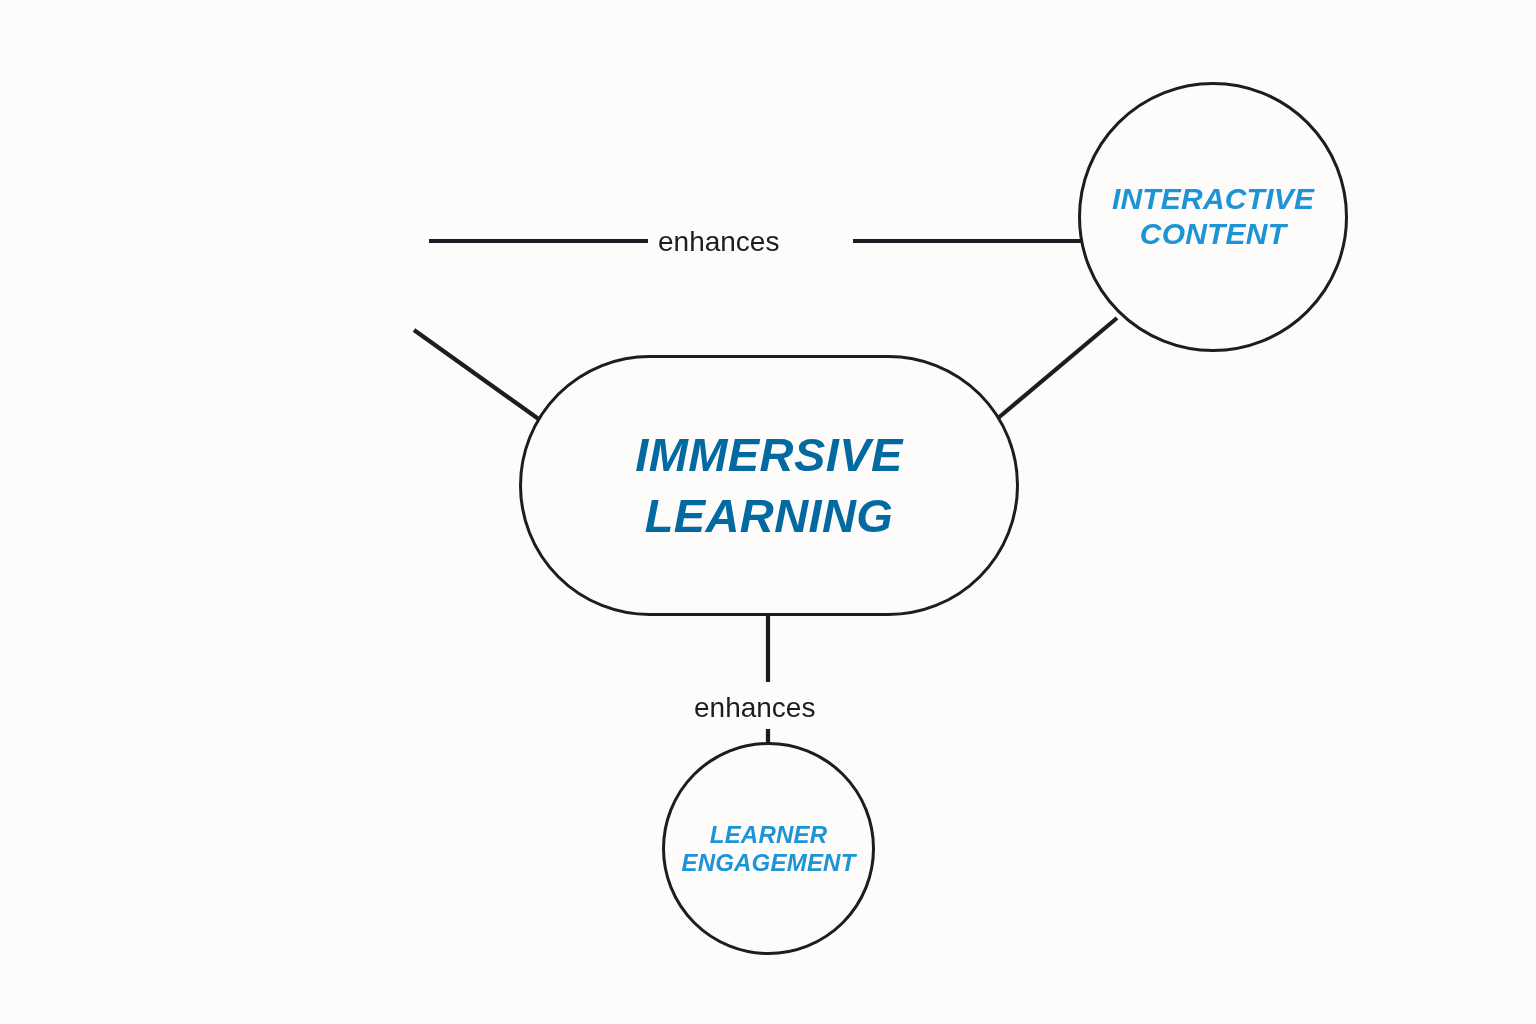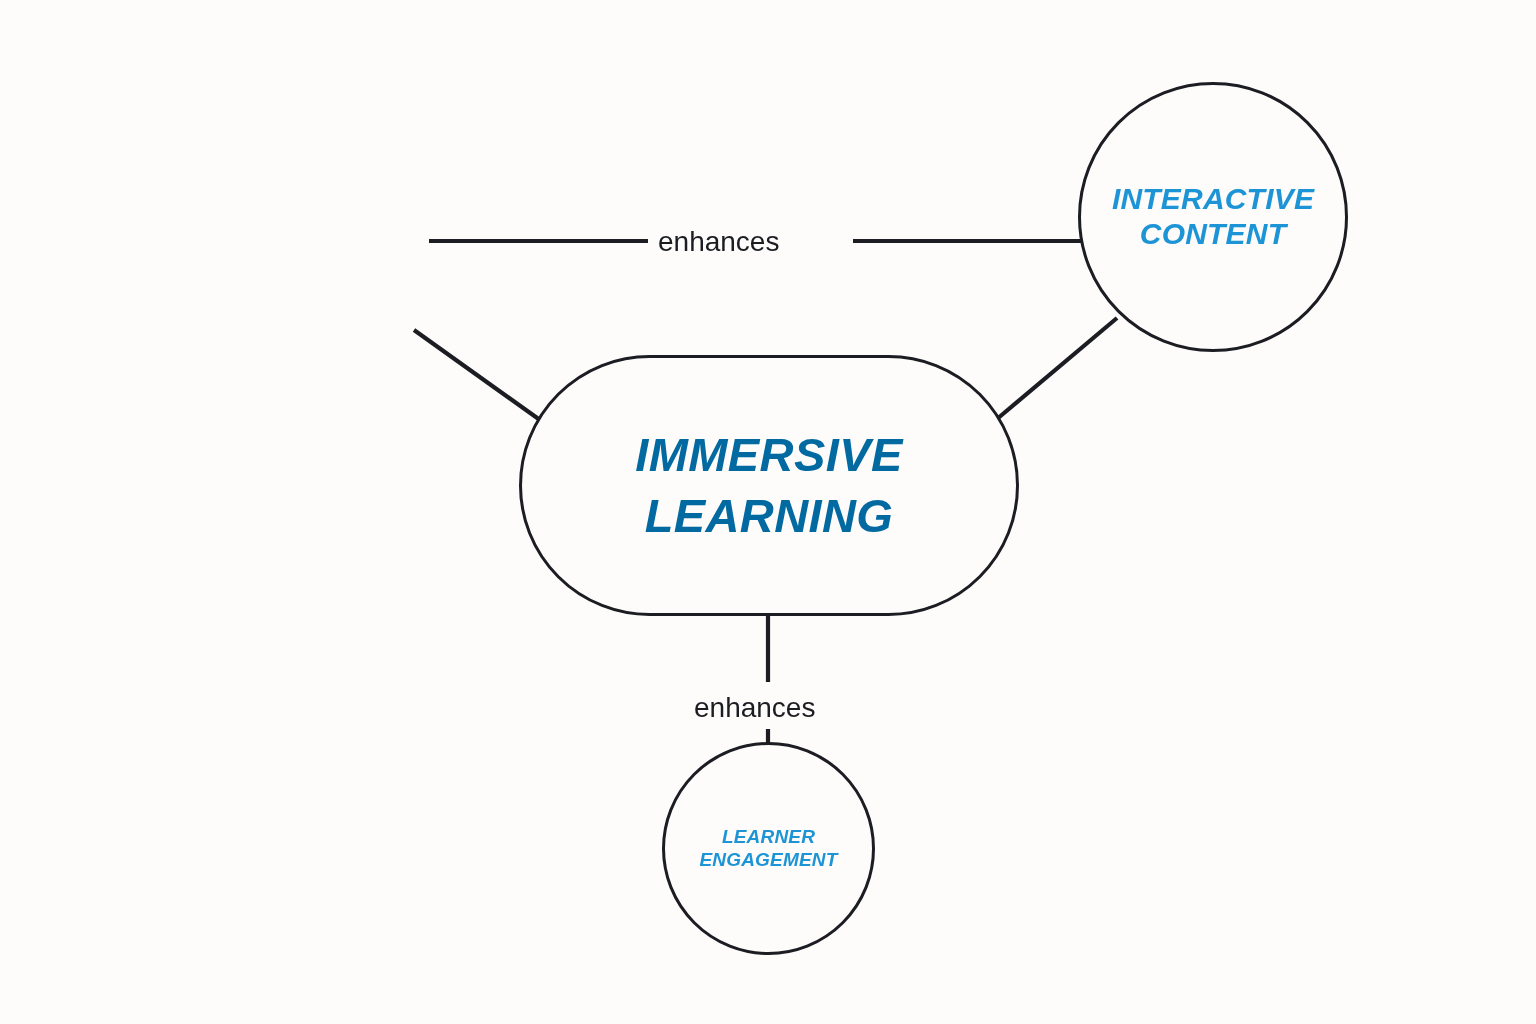"LEARNER" #node-learner-engagement .node-label-circle { font-size: 19px -> 24px }
